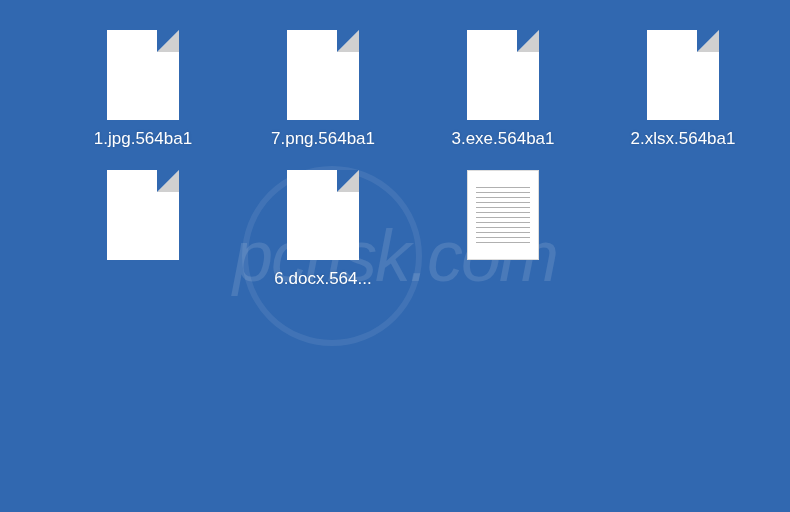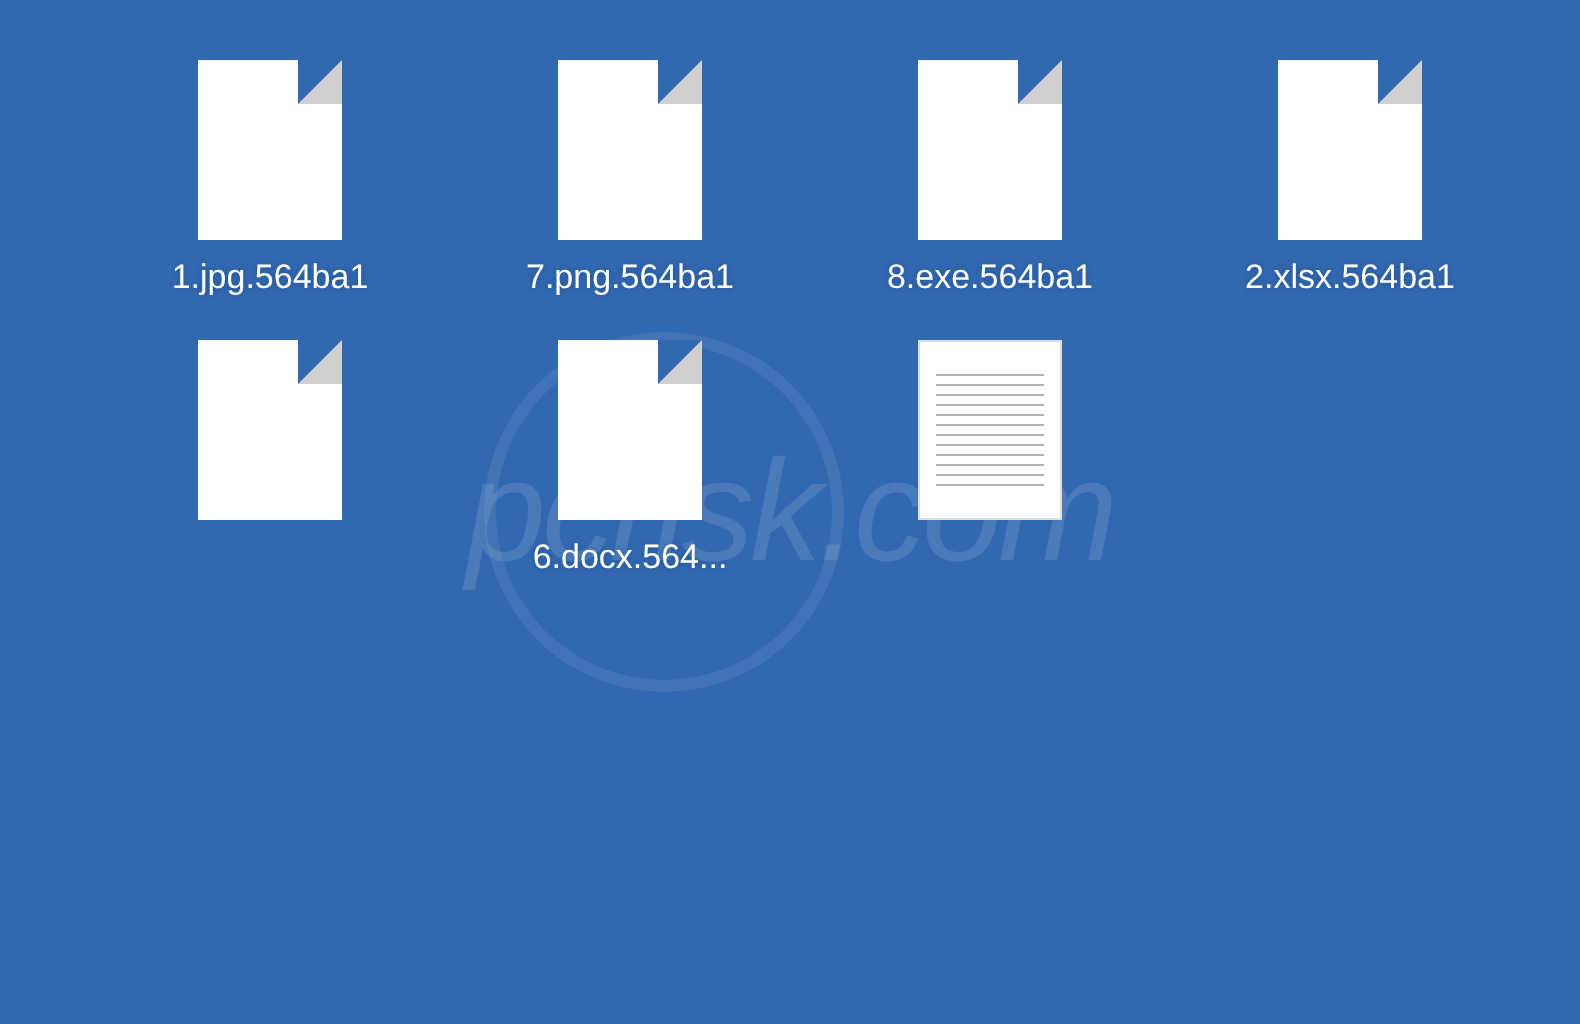"1.jpg.564ba1" .desktop { margin-left: none -> 18px; padding: 30px 50px -> 30px 40px }
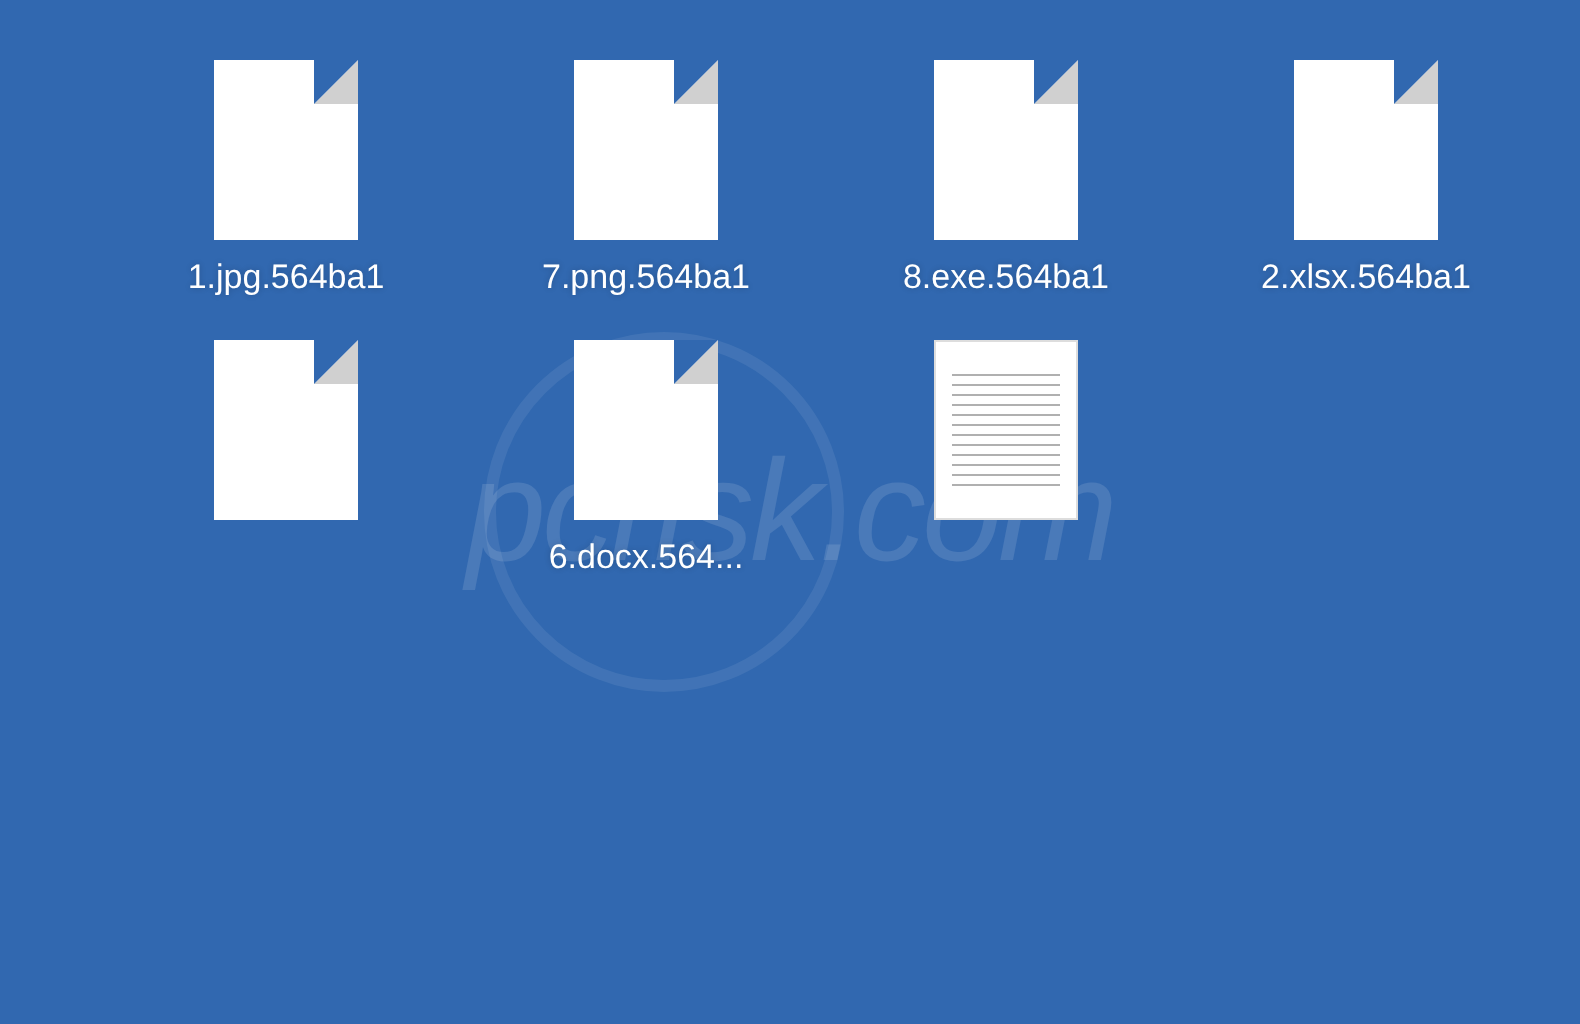"8.exe.564ba1" div.file-label { text: 8.exe.564ba1 -> 3.exe.564ba1 }
